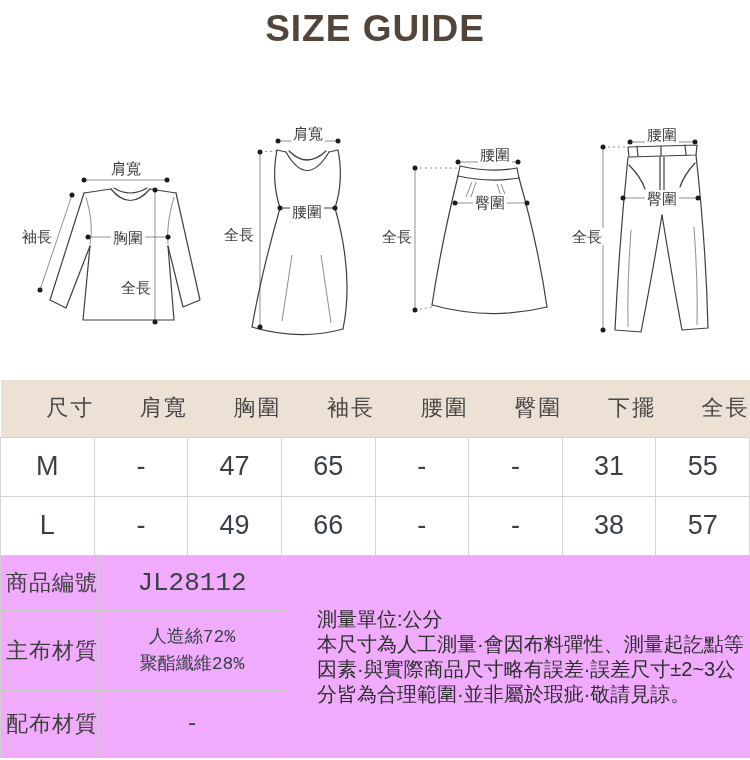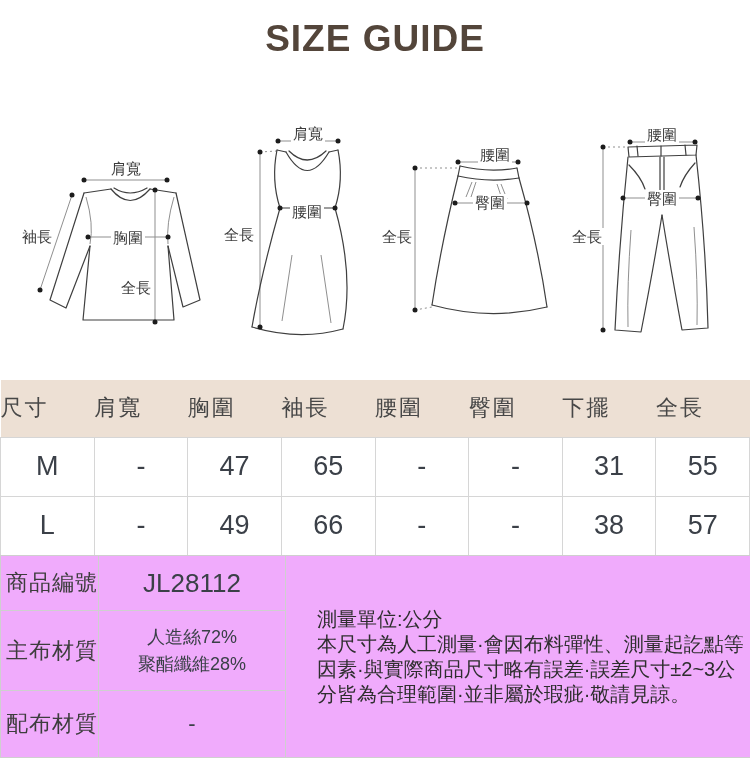"SIZE GUIDE" .title { top: 18px -> 8px }
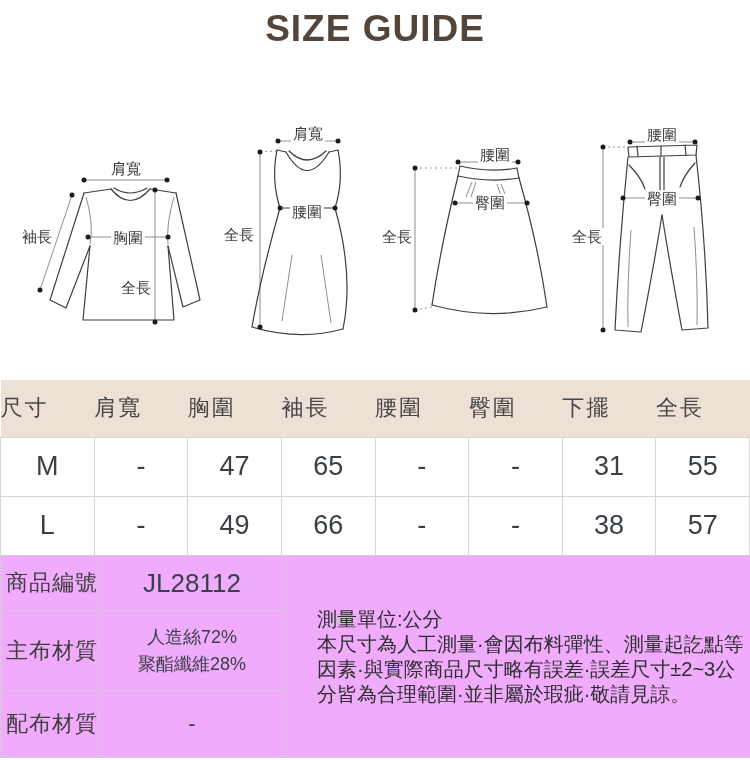"尺寸" .size-table th { text-align: left -> right }
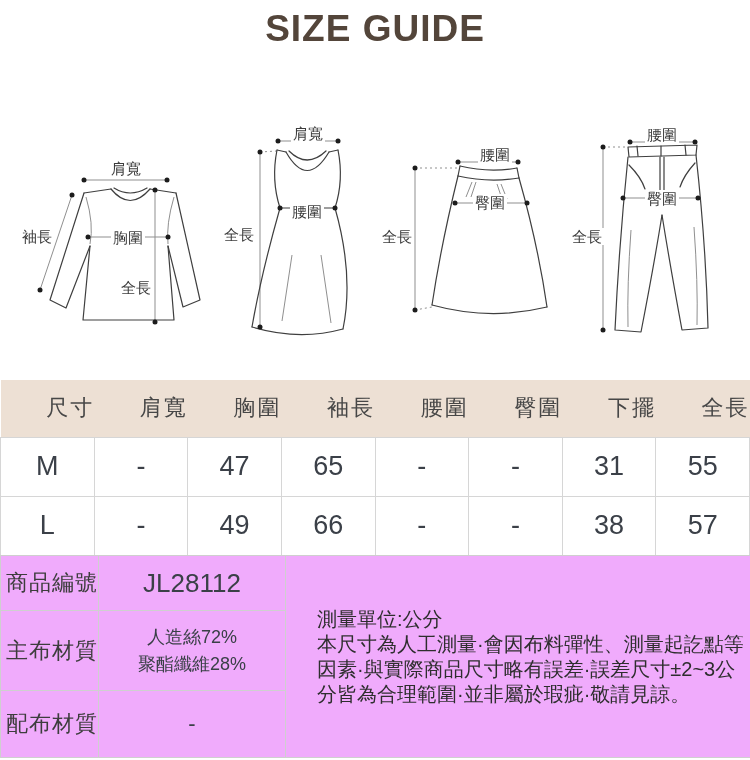"JL28112" .info-value { font-family: none -> Liberation Mono, monospace }
